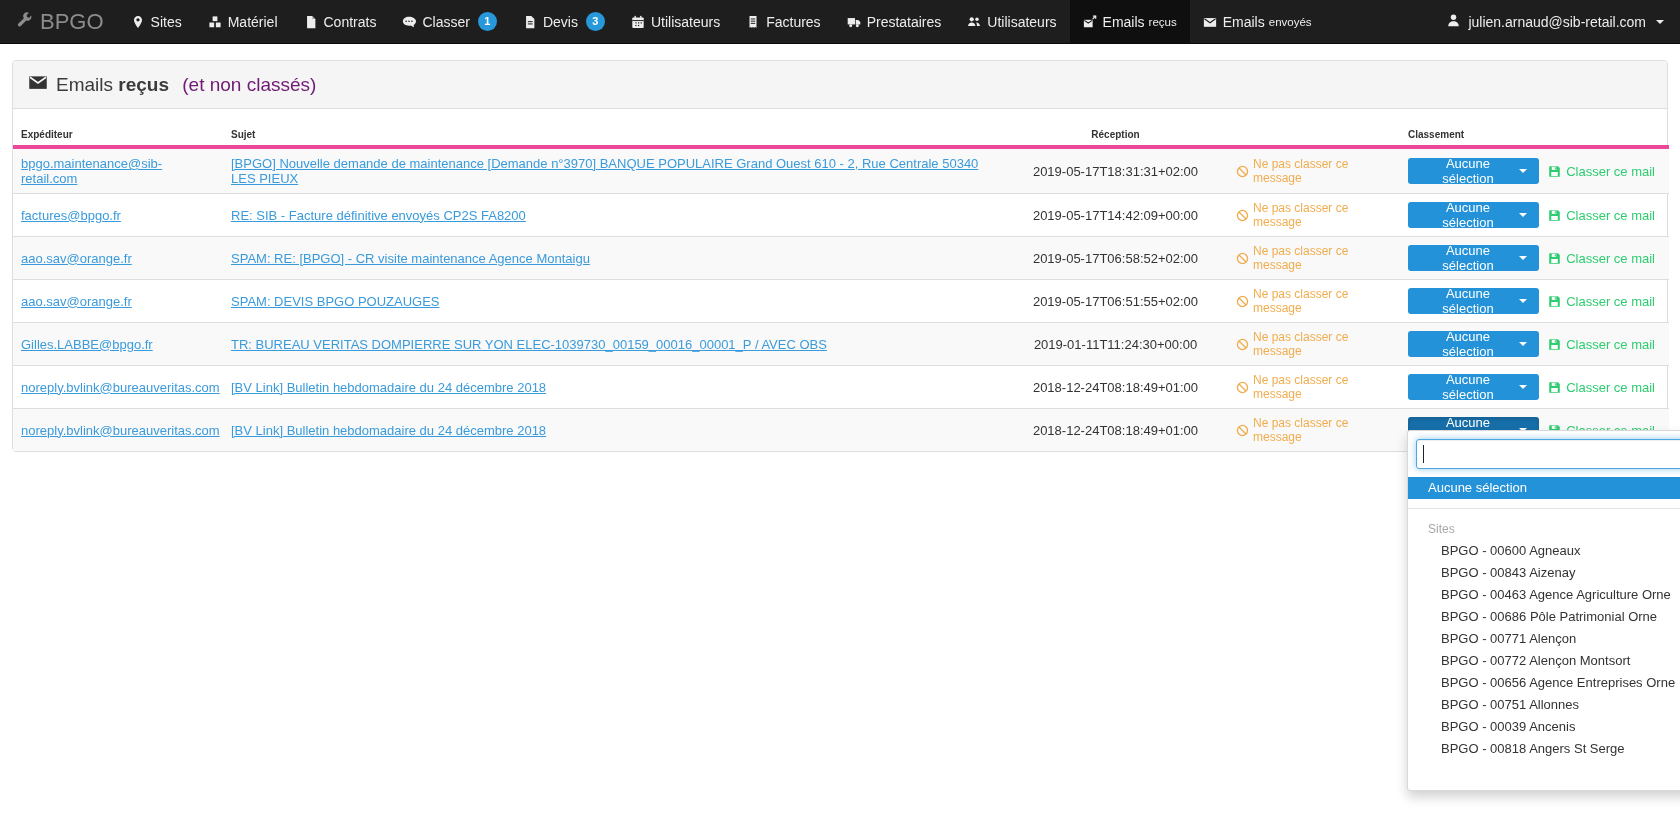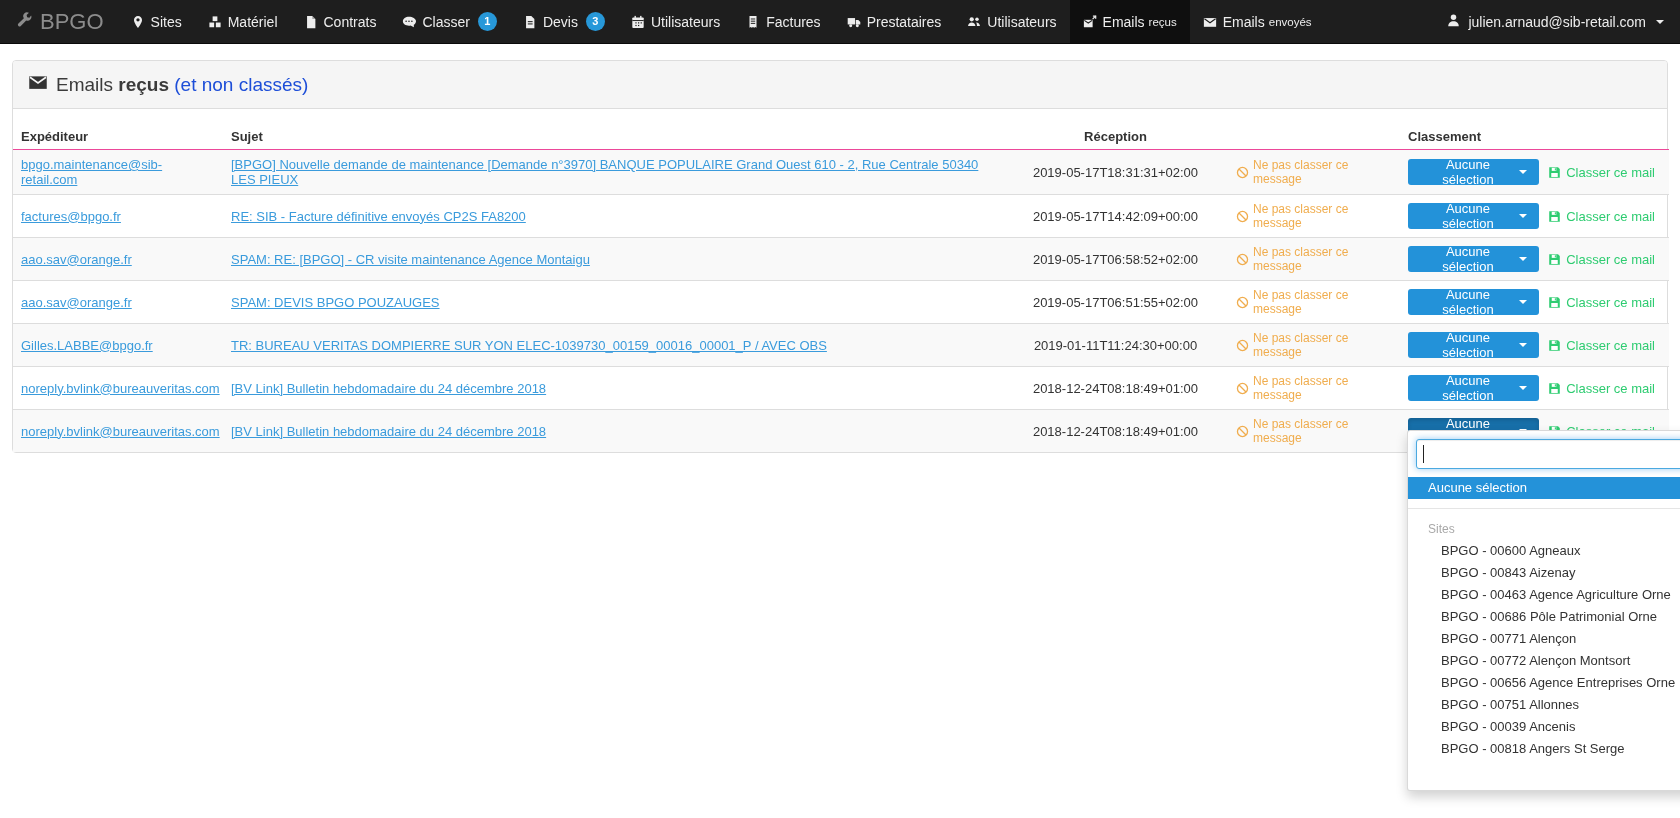"(et non classés)" .panel-header .muted { color: #1d4ed8 -> #701a75; margin-left: none -> 8px }
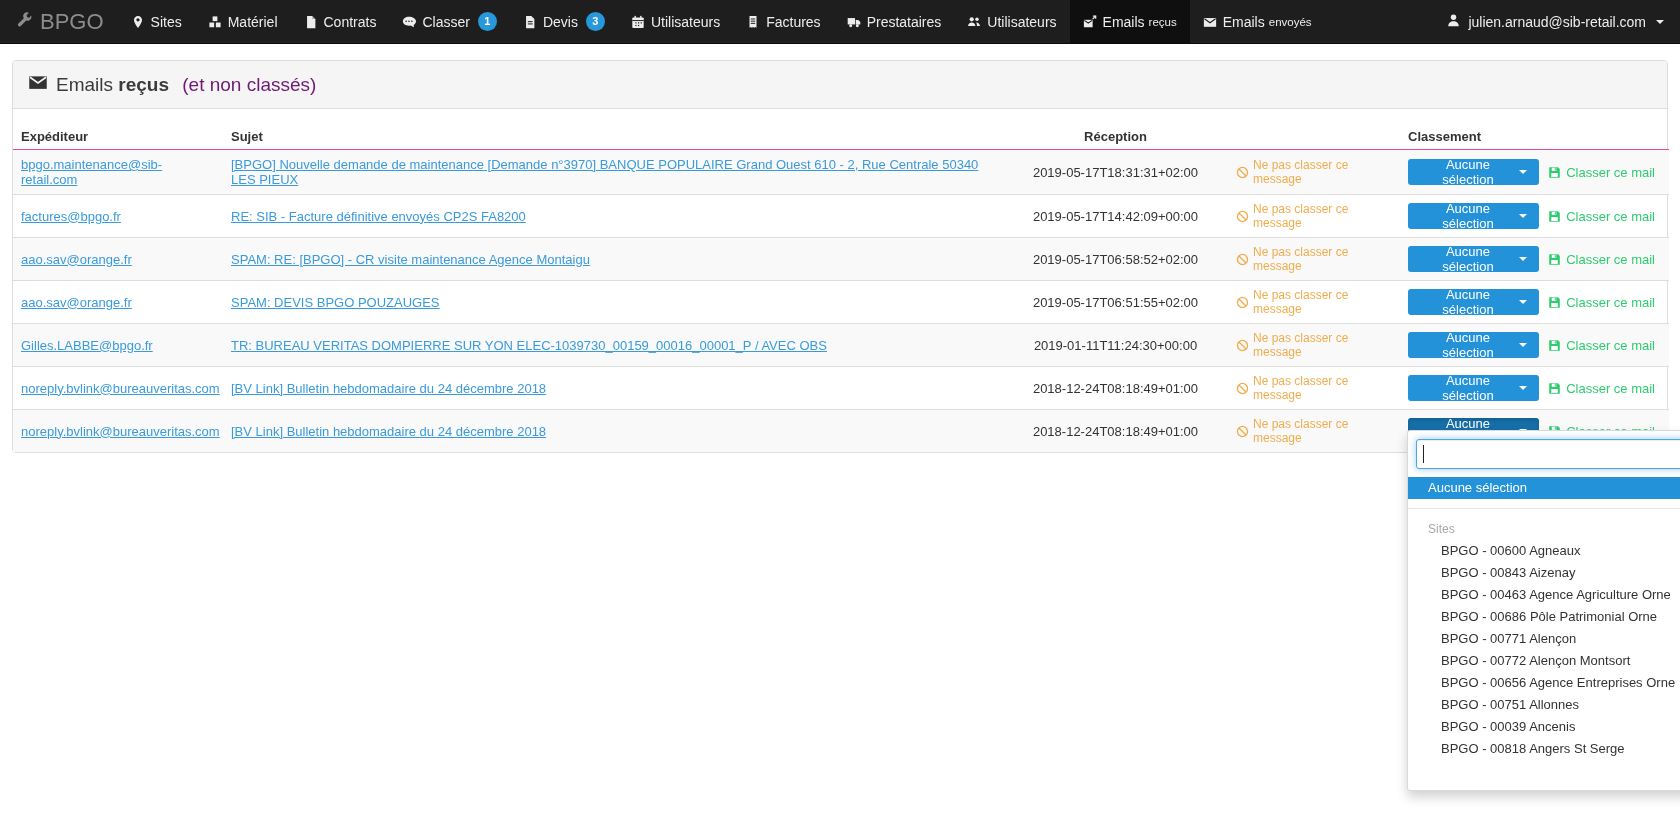"Expéditeur" th { border-bottom: 1px solid #ec4899 -> 4px solid #ec4899; font-size: 13px -> 10px }
